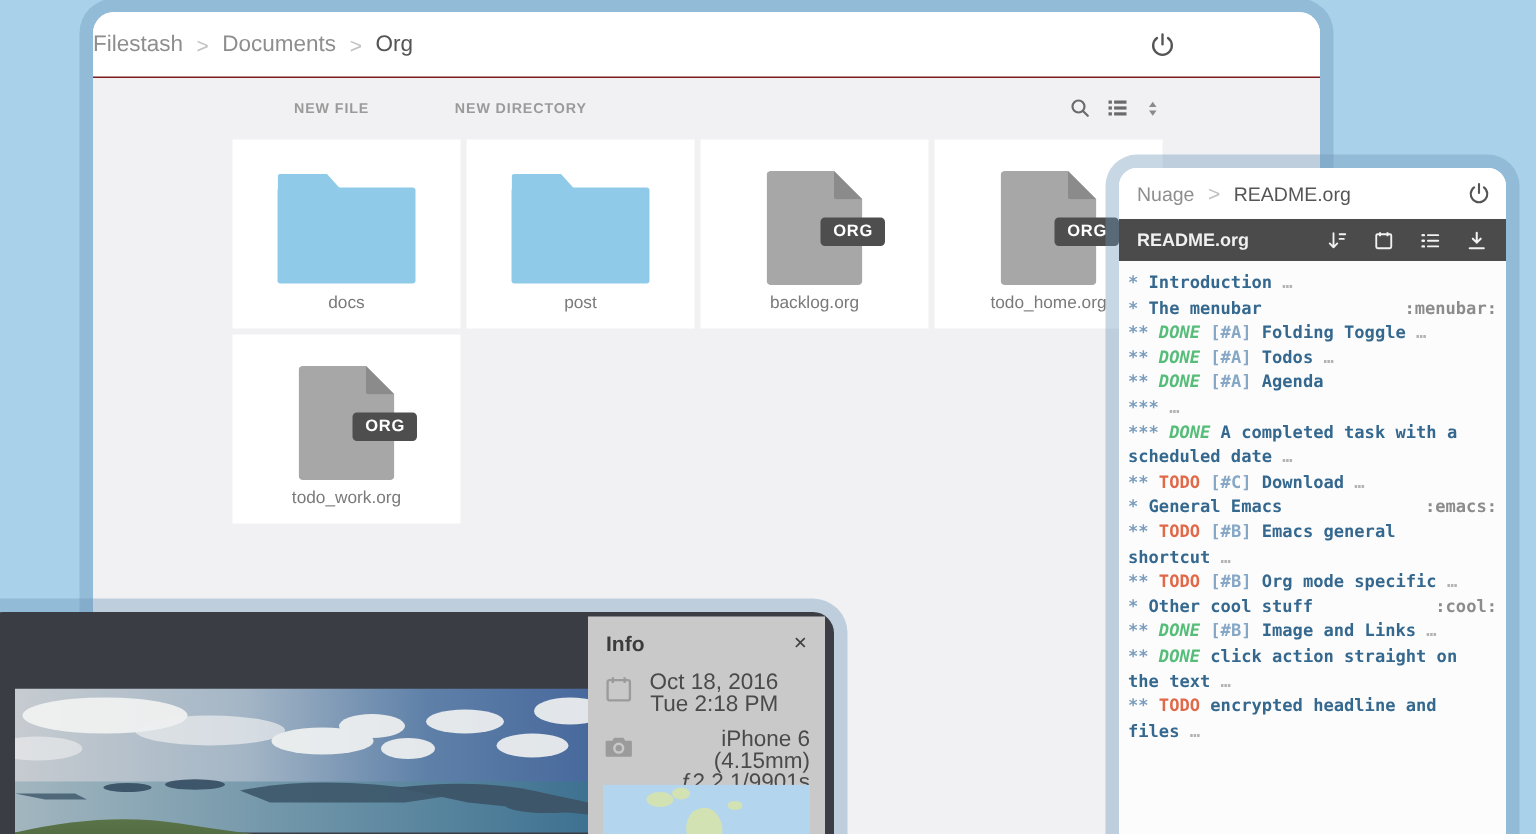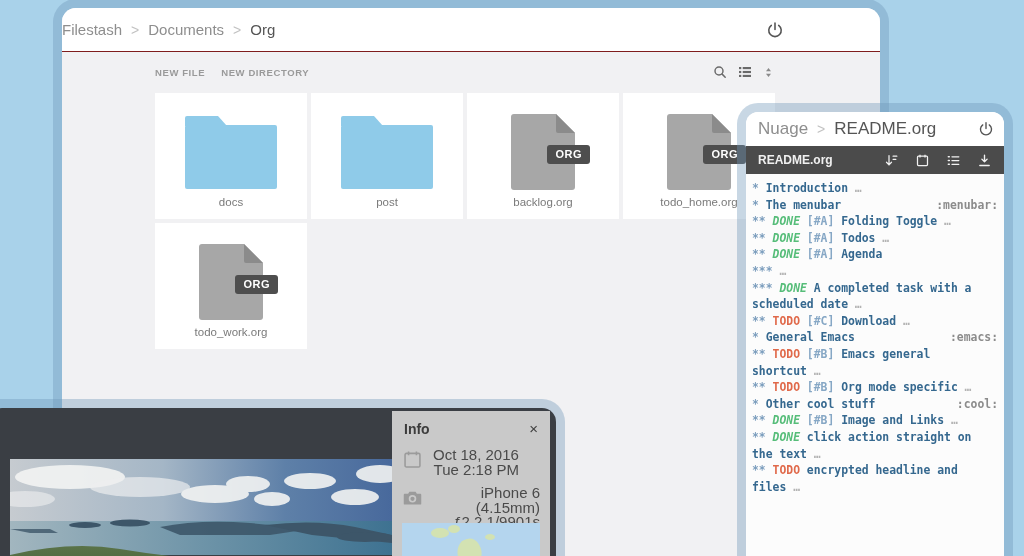"NEW FILE" .tb-btn { margin-left: none -> 41px }
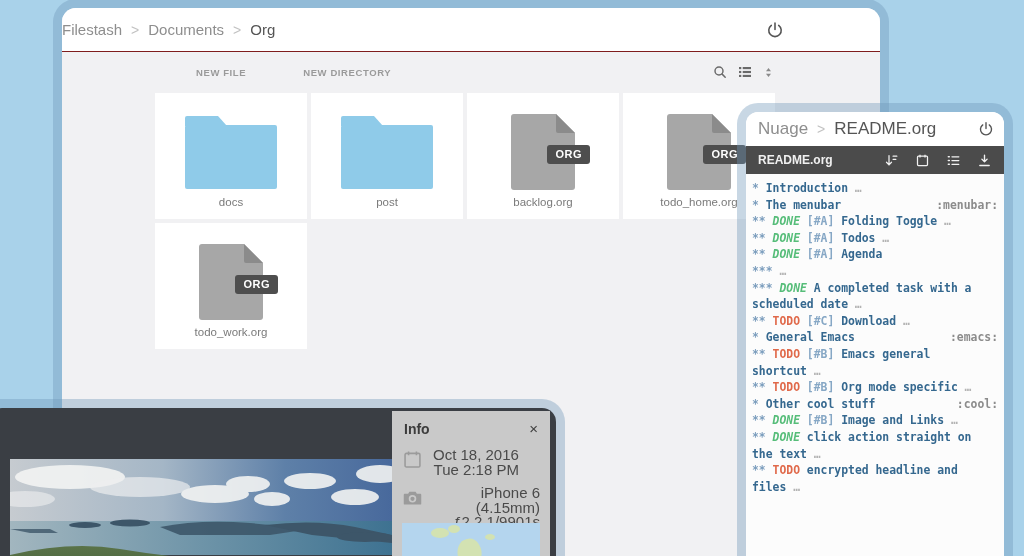"Nuage" .nuage-header .crumb { font-size: 17px -> 13px }
